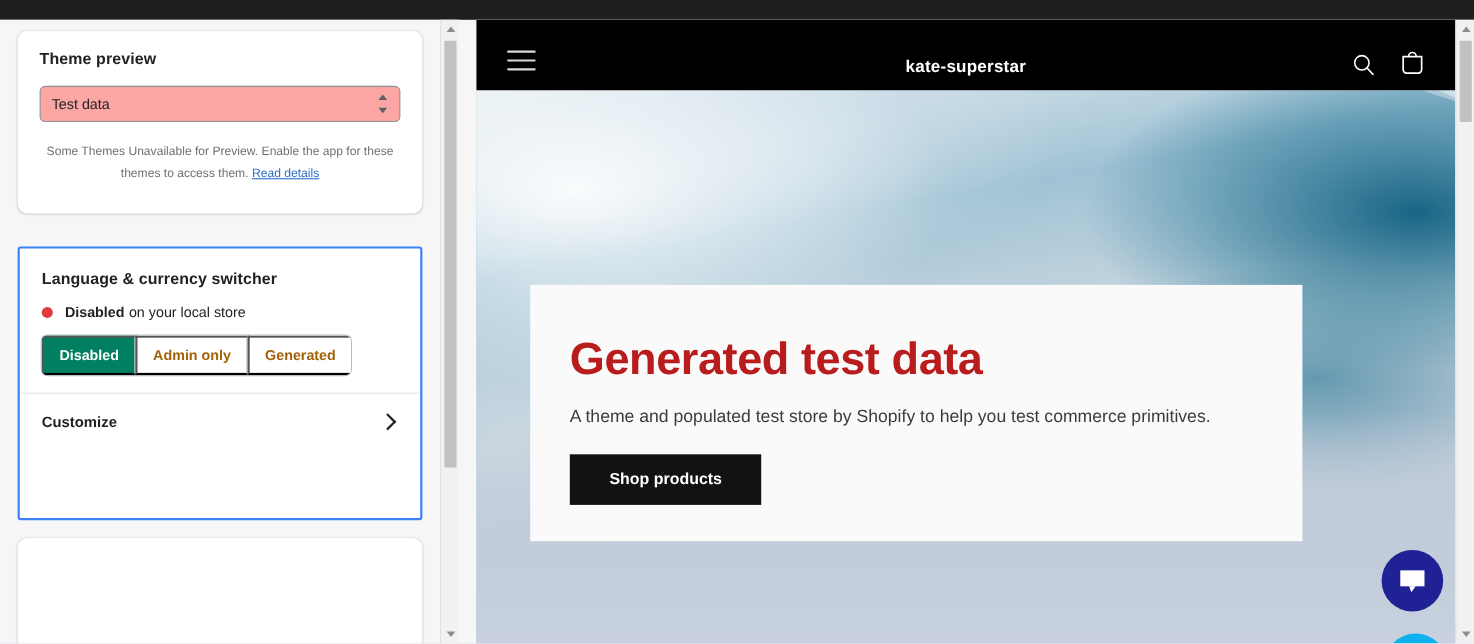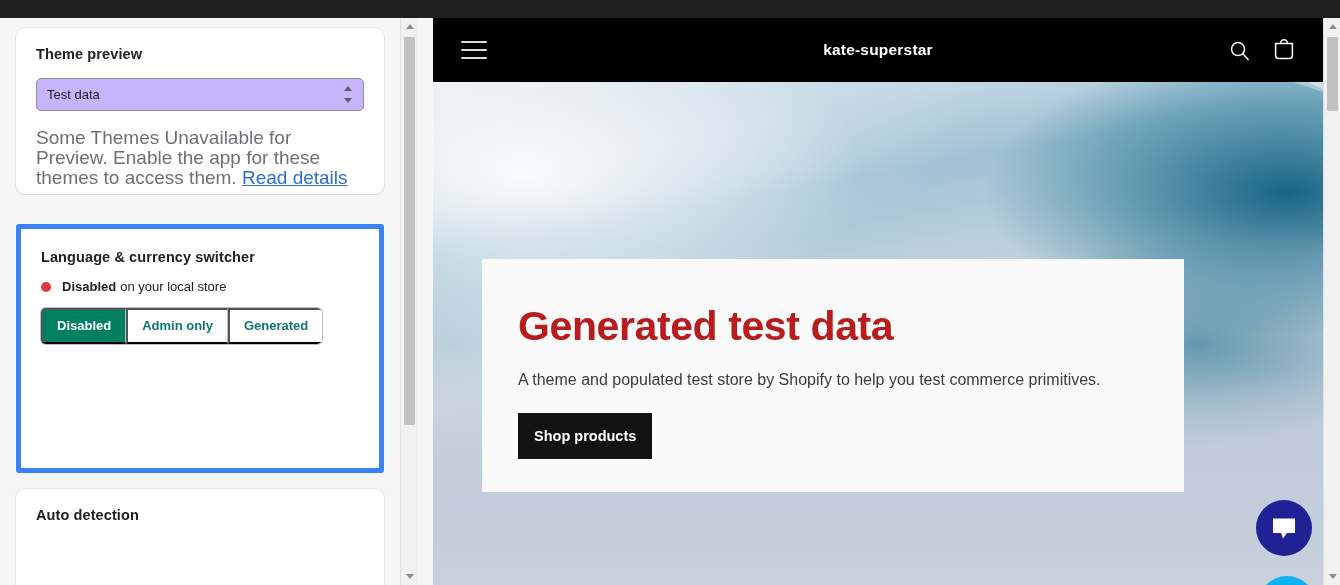"kate-superstar" .store-header { align-items: center -> flex-end; padding: 0 28px -> 12px 28px }
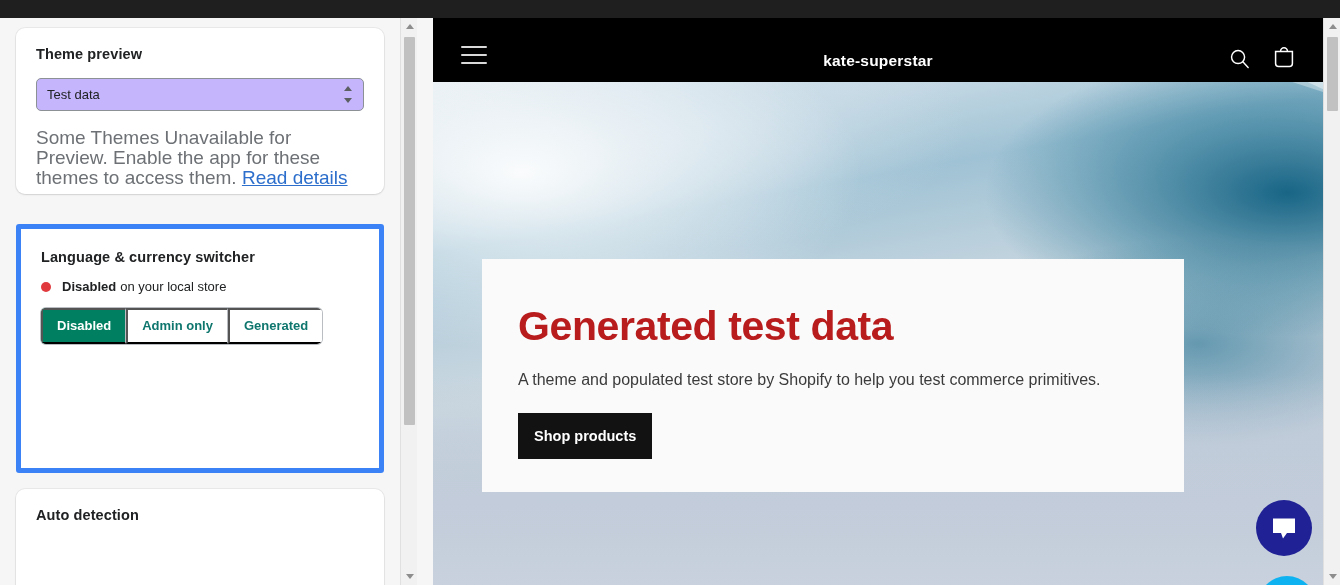"Test data" .select-box { background: #c4b5fd -> #fca5a5 }
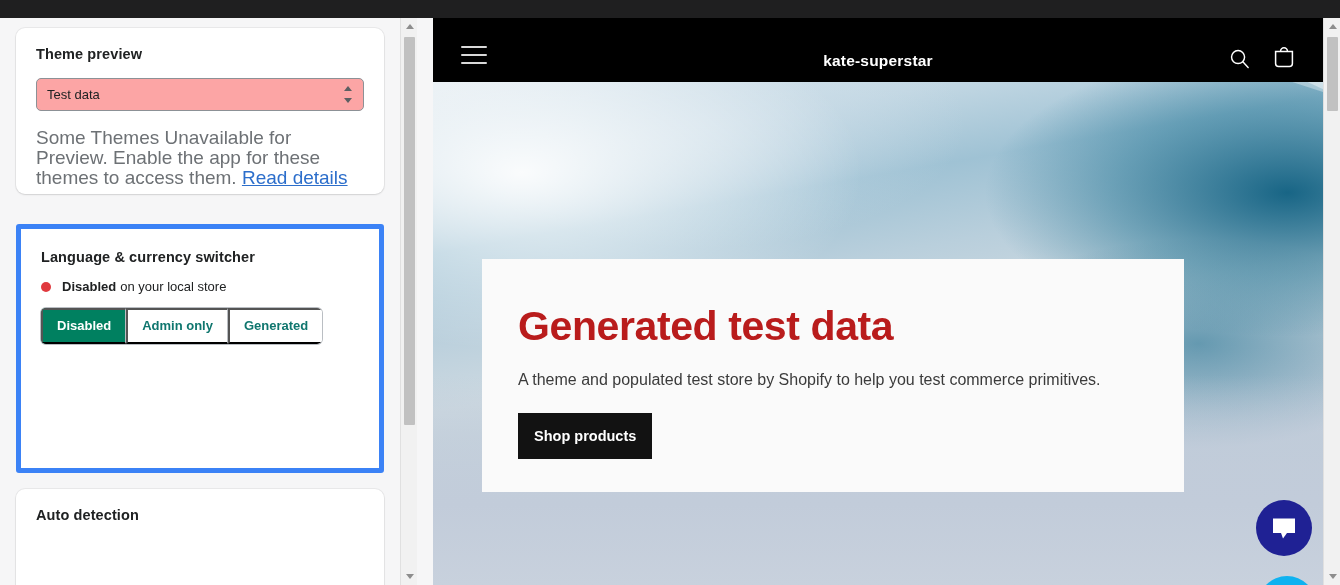"Some Themes Unavailable for Preview." .helper-text { font-size: 19px -> 11px; text-align: none -> center }
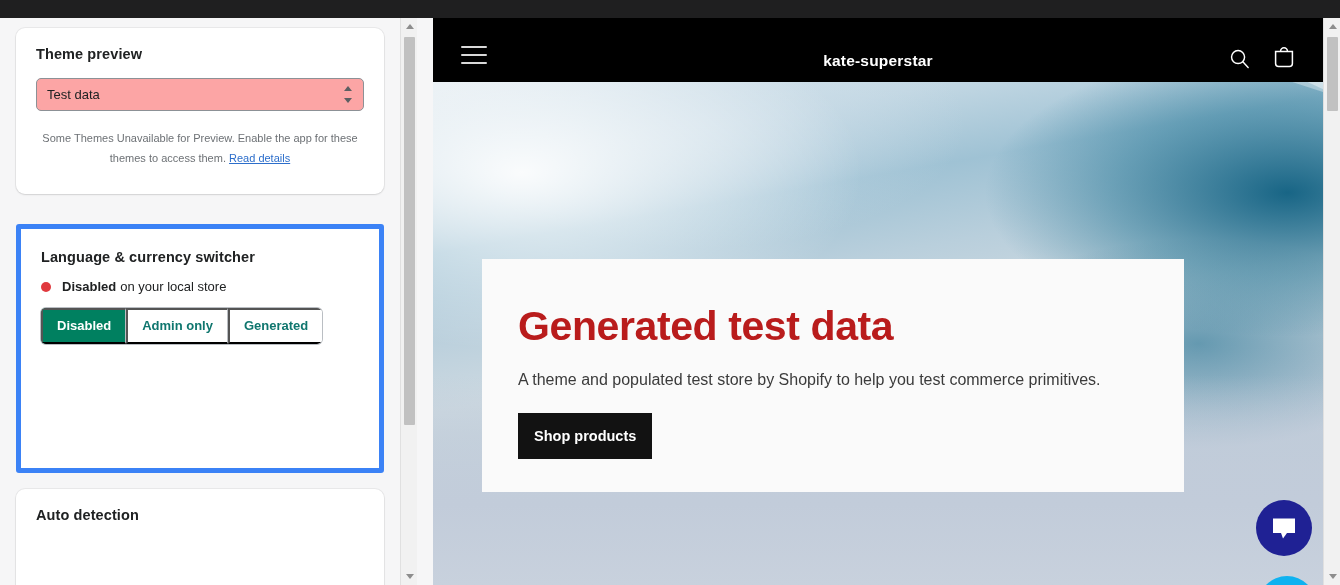"Language & currency switcher" .card-switcher { border: 5px solid #3b82f6 -> 2px solid #3b82f6 }
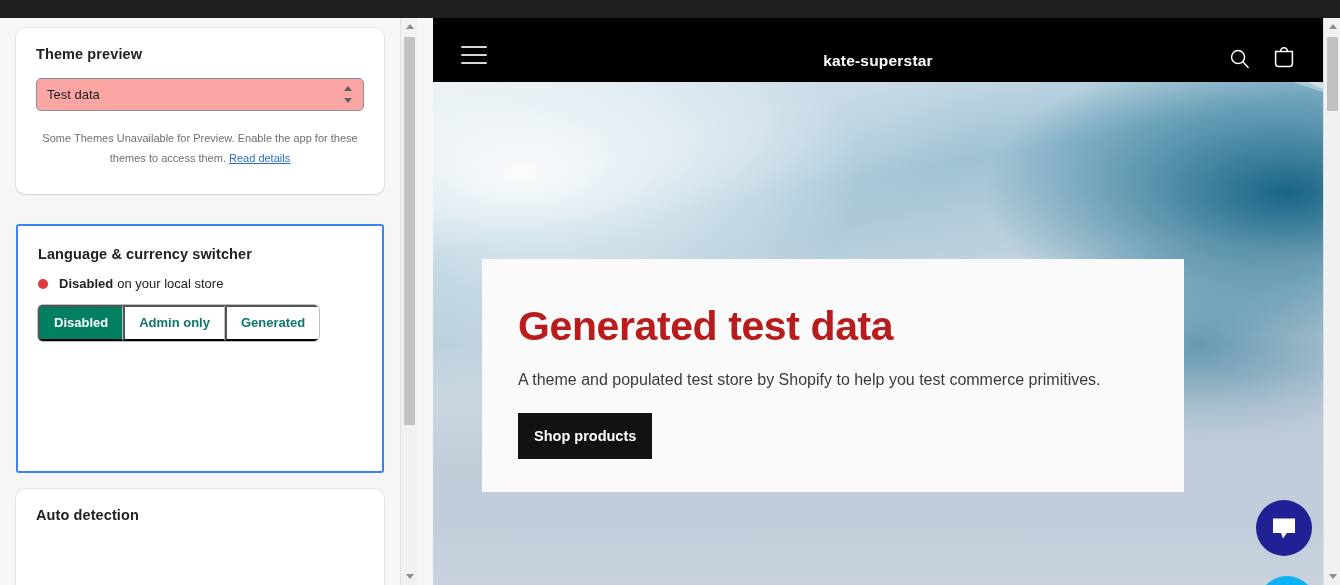"Admin only" .seg { color: #0f766e -> #a16207 }
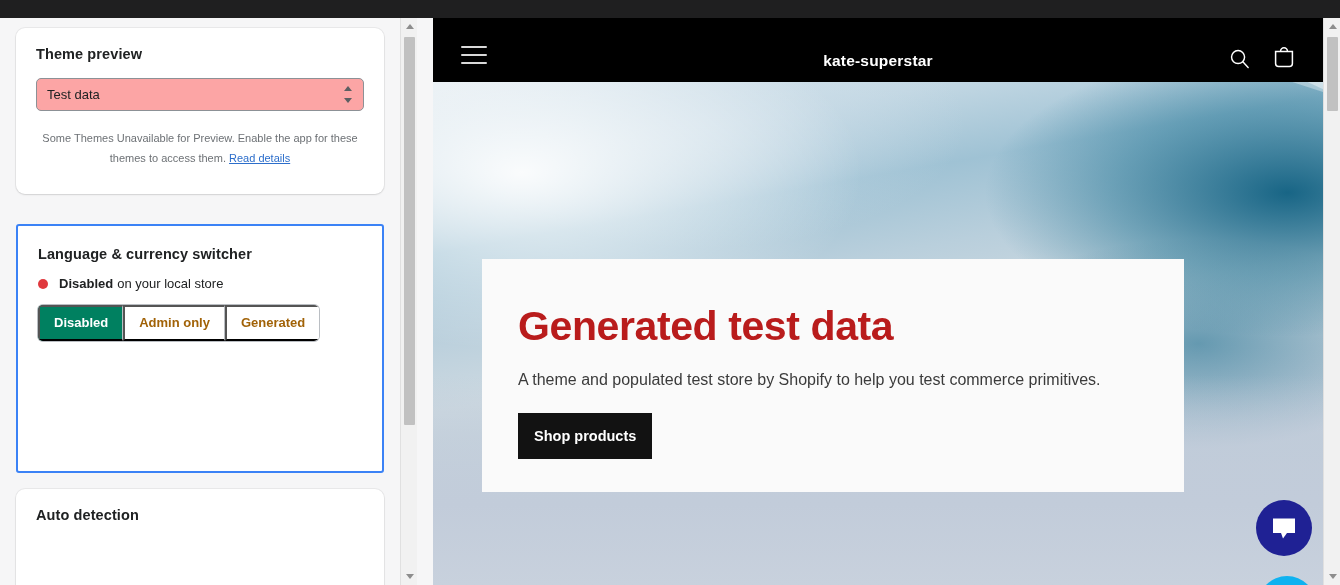"Customize" div.card-footer-row { html: none -> <div> <span>Customize</span> <span></span> </div> }
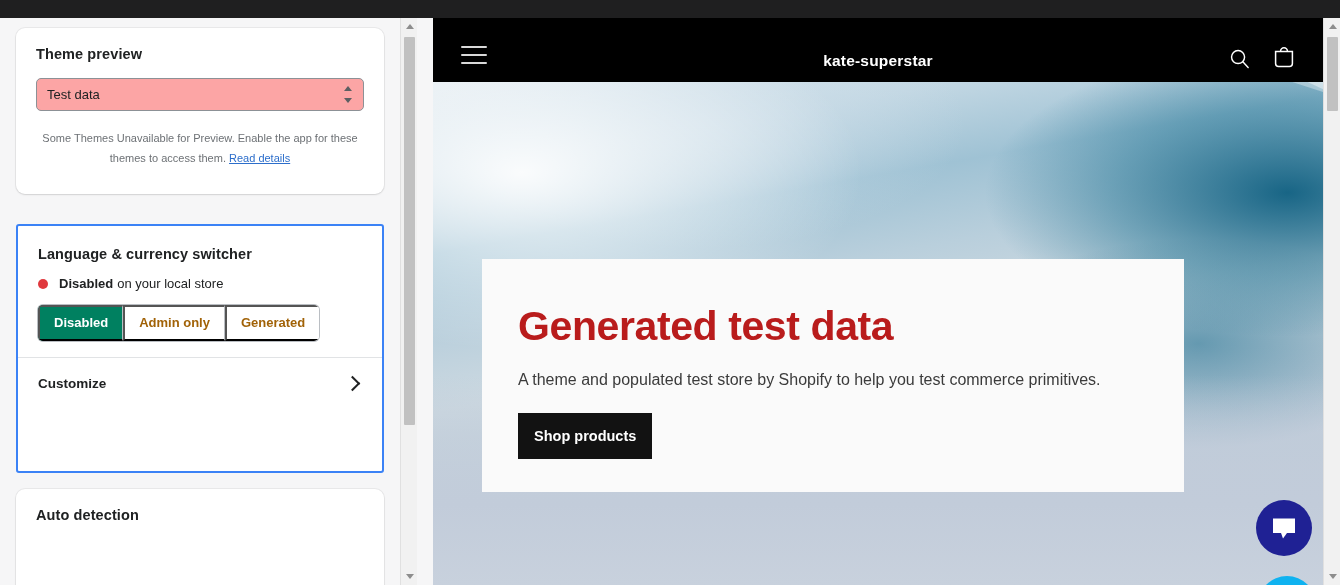"Shop products" .hero-btn { padding: 15px 16px -> 15px 36px }
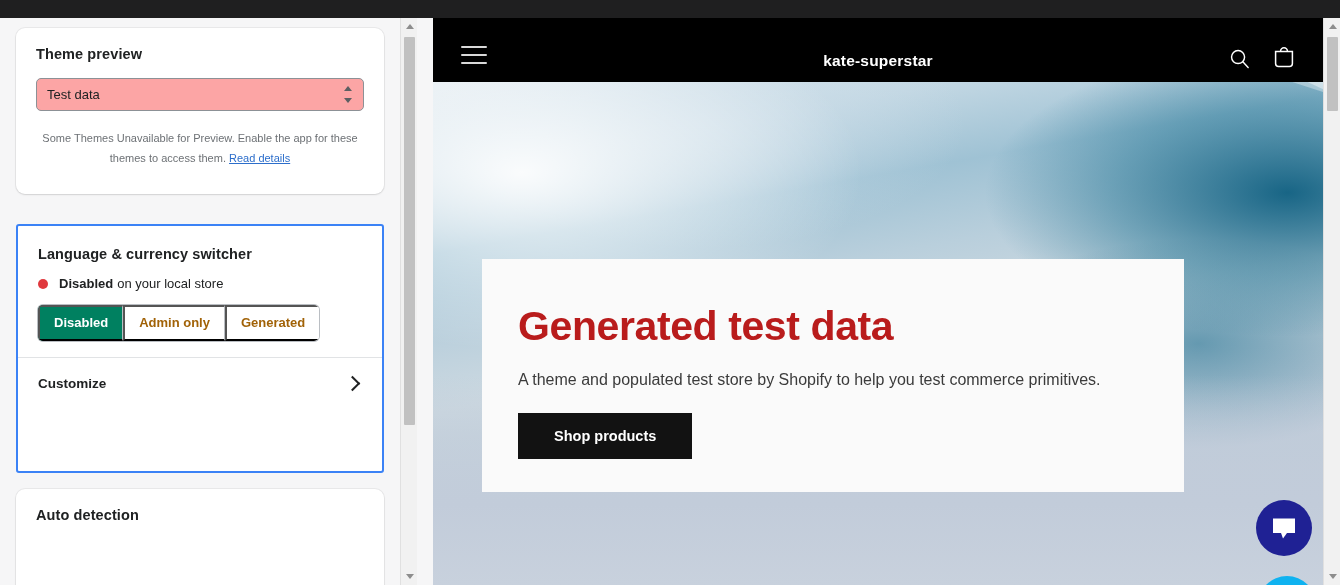"Auto detection" div.card-title { html: <div>Auto detection</div> -> none }
